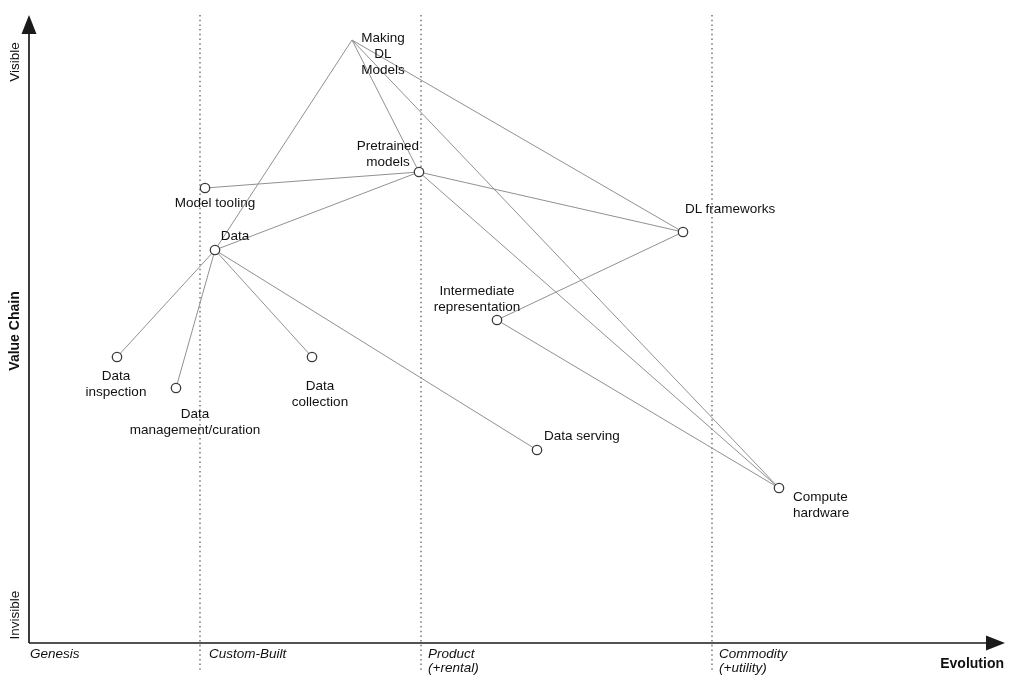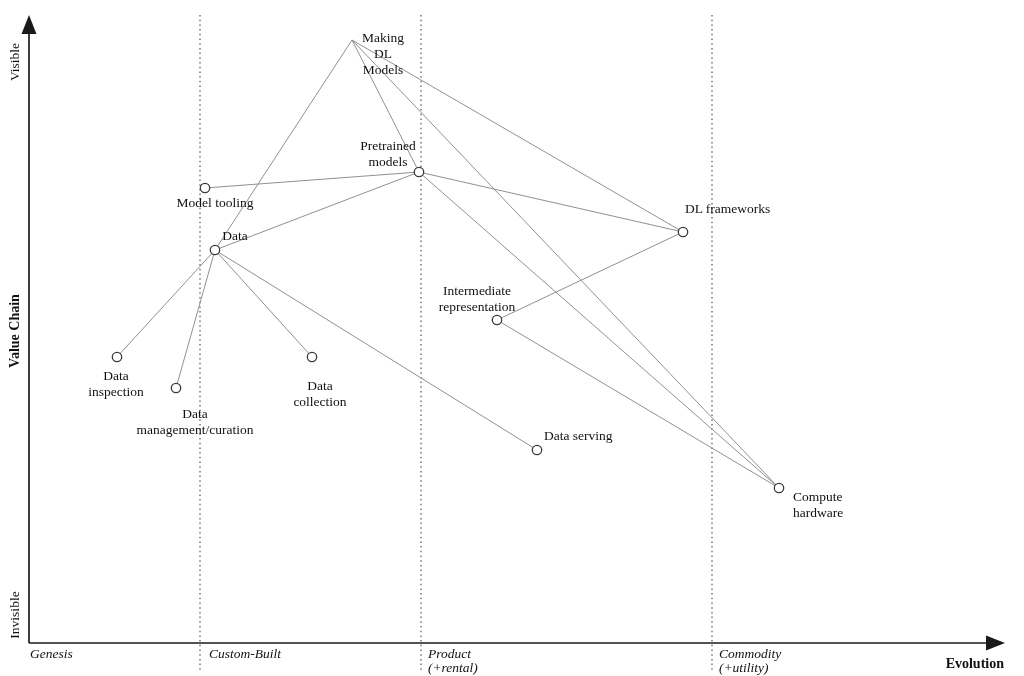"Making DL Models" .stage { font-family: Liberation Serif, serif -> Liberation Sans, sans-serif }
